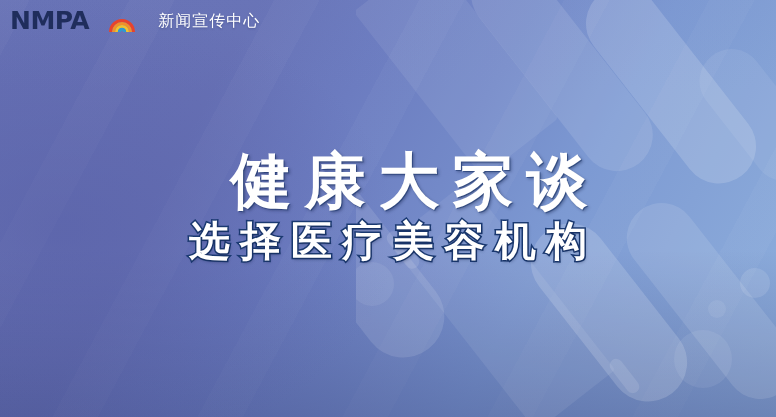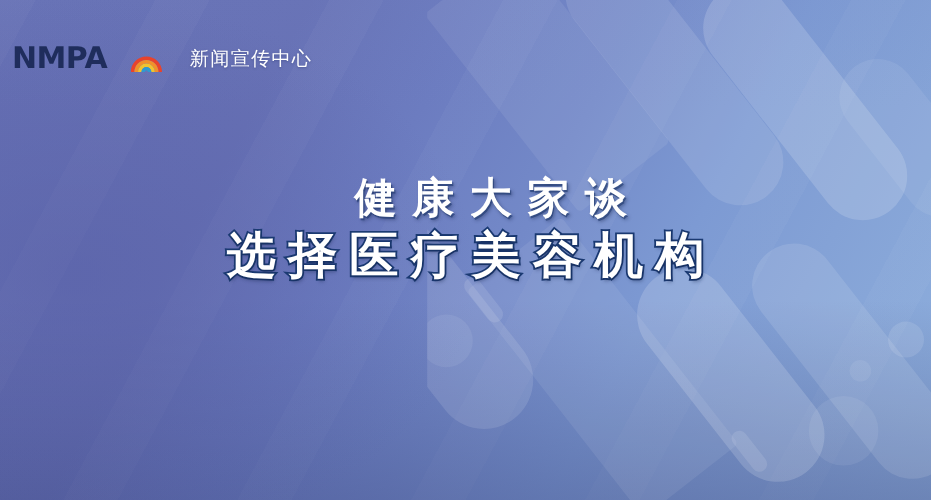"NMPA" .logo { top: 36px -> 8px }
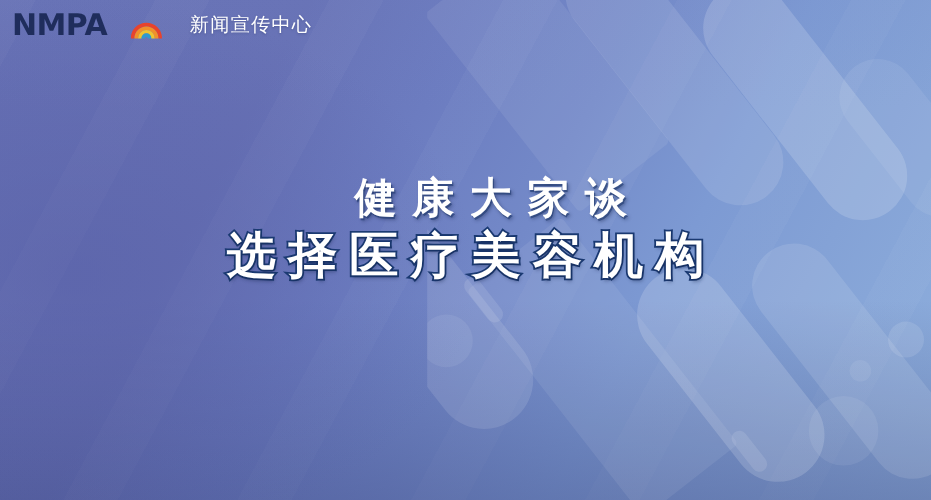"健康大家谈" .t1 { font-size: 35px -> 61px }
